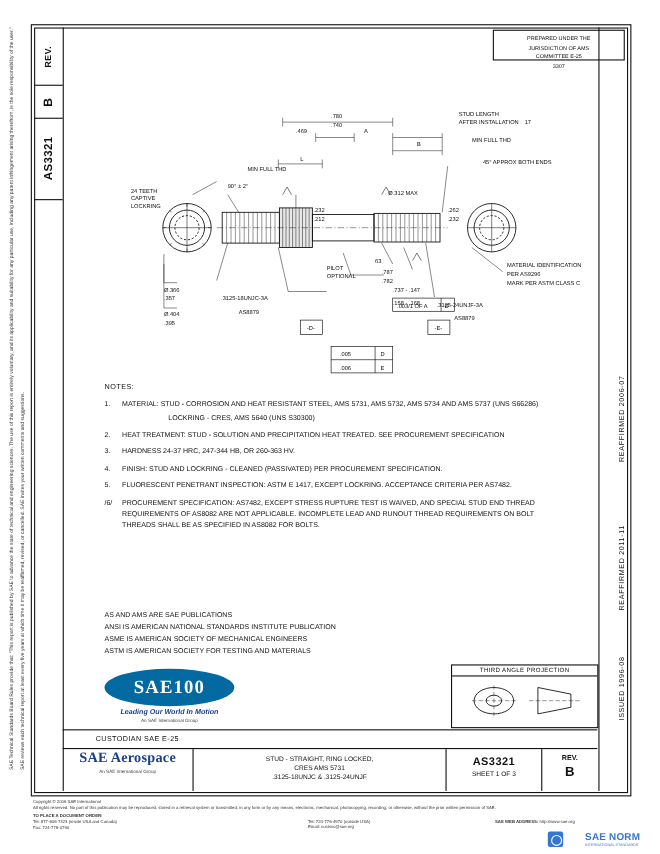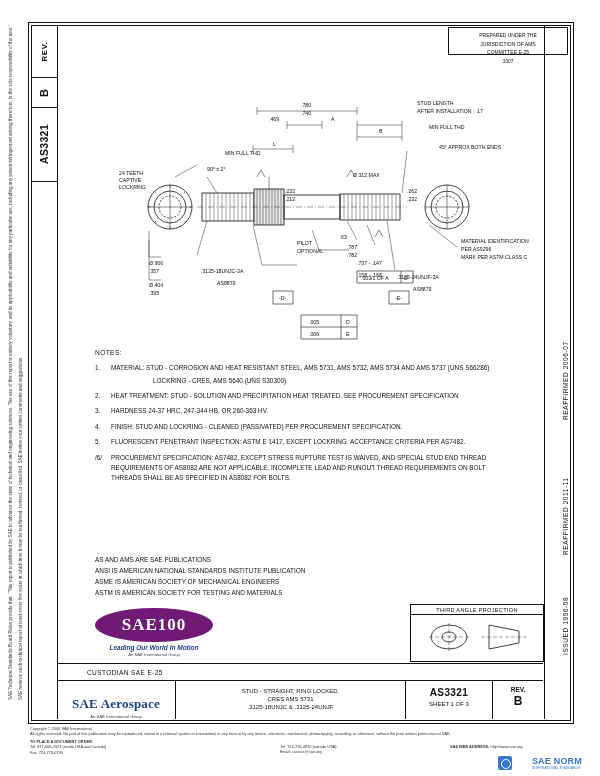"SAE100" .saelogo .oval { background: #701a75 -> #0369a1 }
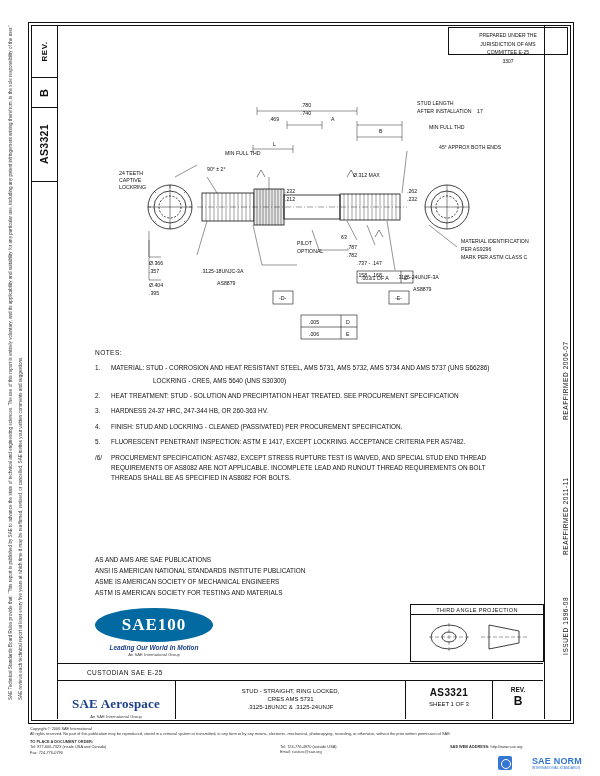"SAE Aerospace" .tb-logo { justify-content: flex-end -> flex-start }
